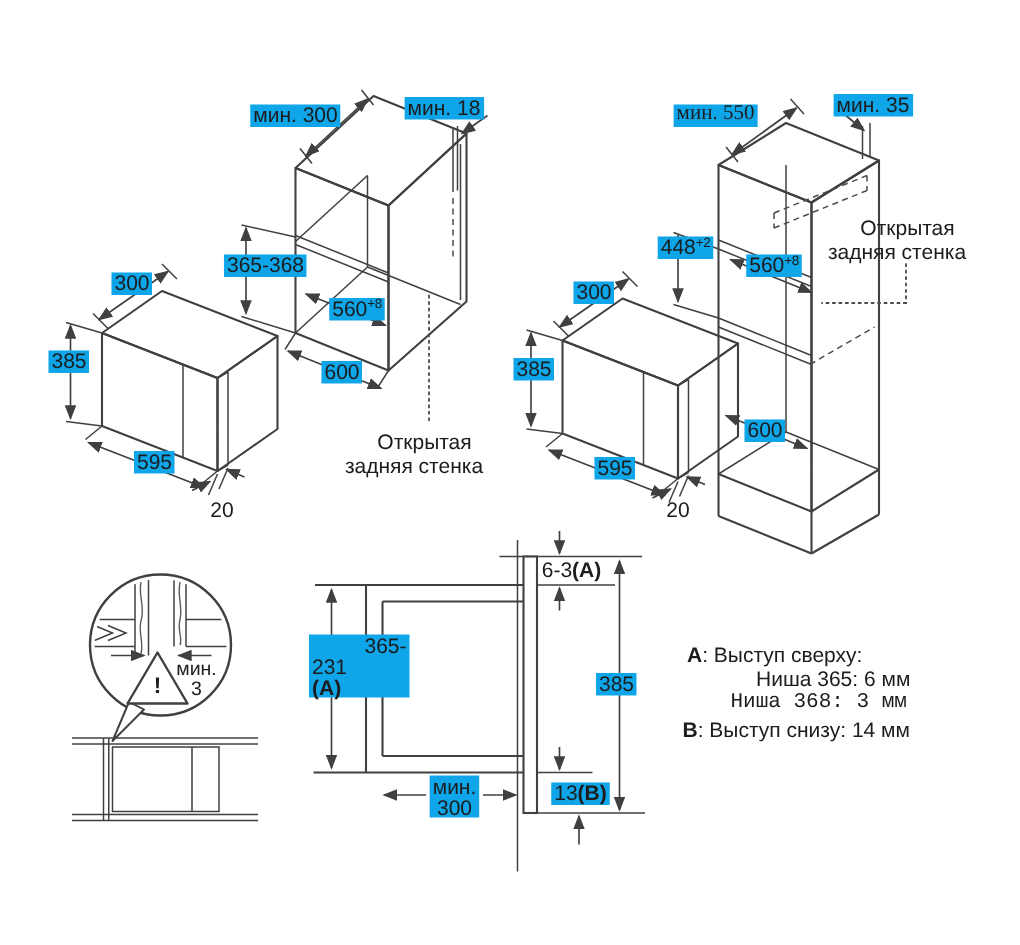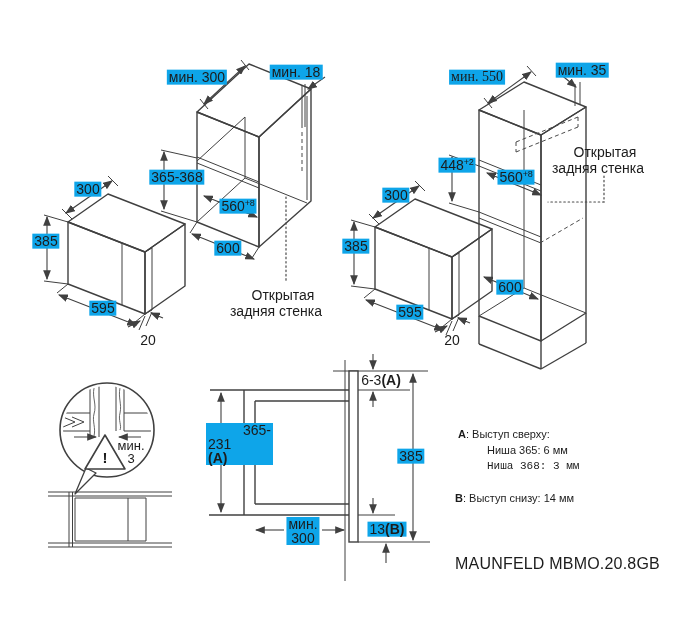"A: Выступ сверху:" .note { font-size: 11px -> 14px }
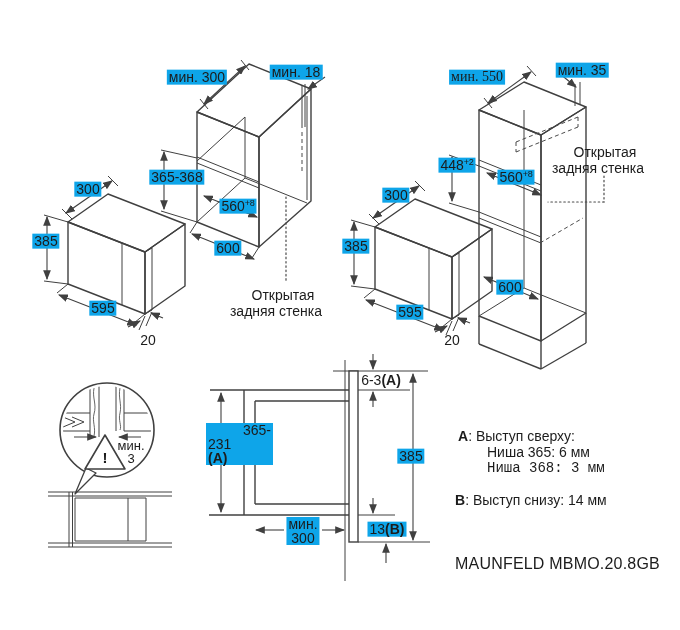"Ниша 365: 6 мм" span.note { left: 487px -> 504px }
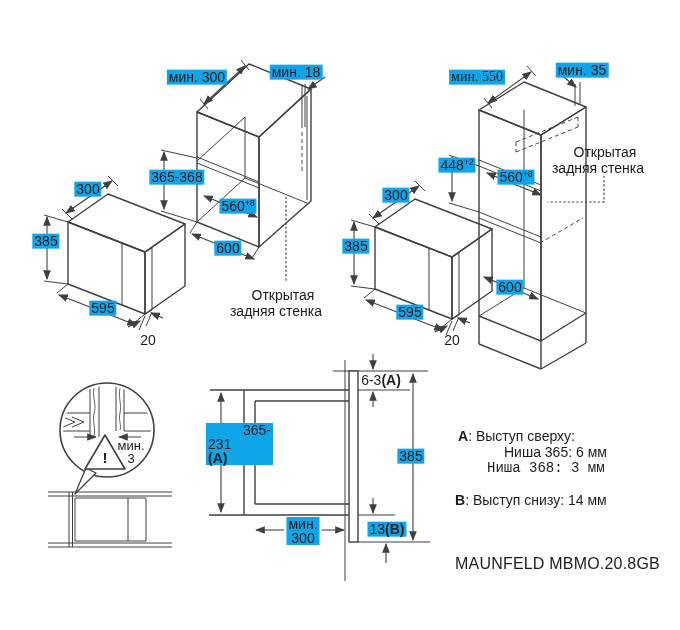"B: Выступ снизу: 14 мм" span.note { top: 492px -> 478px }
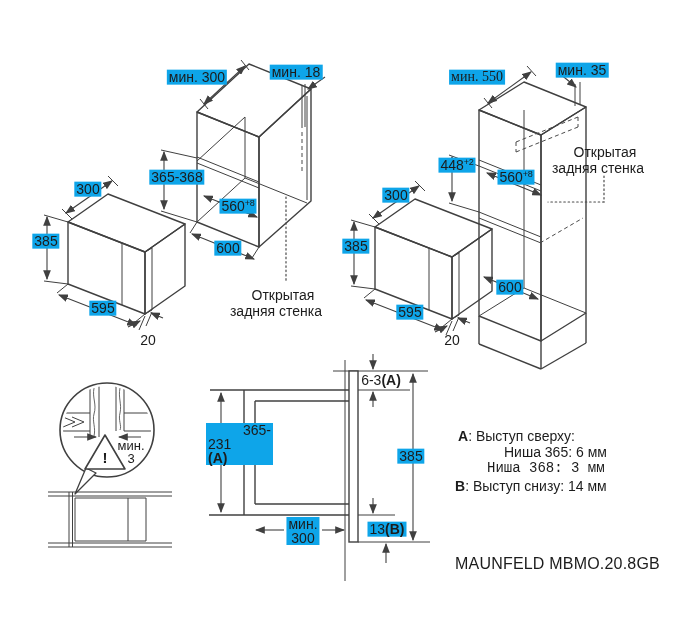"MAUNFELD MBMO.20.8GB" span.model { html: <span>MAUNFELD MBMO.20.8GB</span> -> none }
